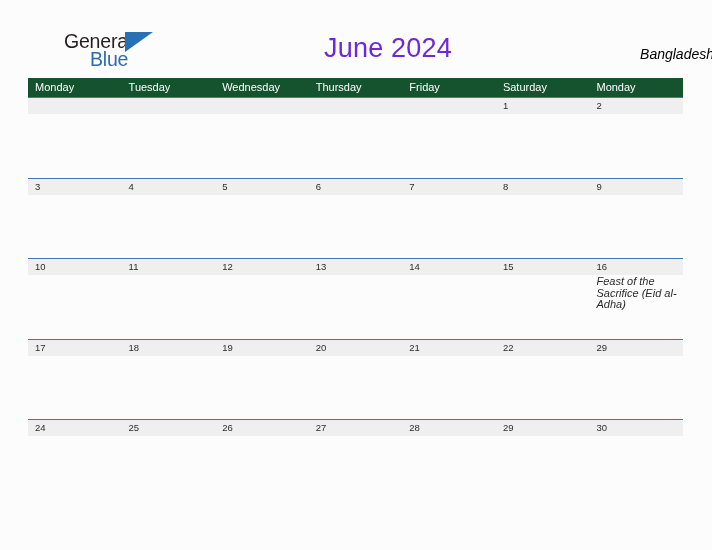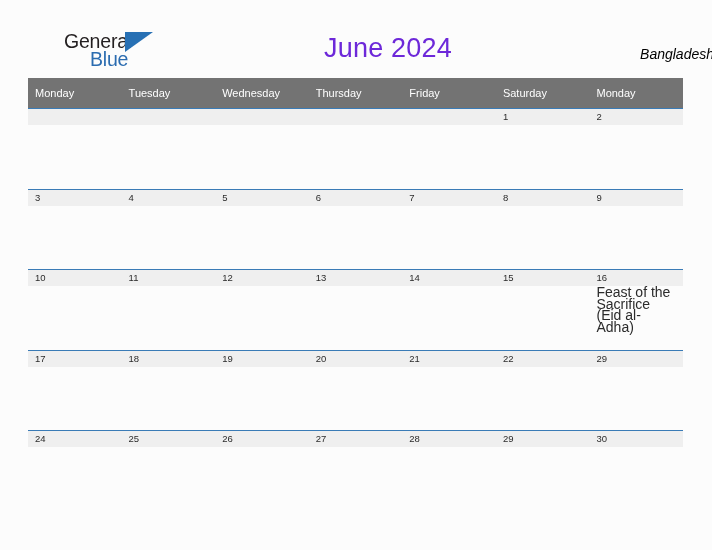"Monday" .weekday-header { background: #737373 -> #14532d; height: 30px -> 19px }
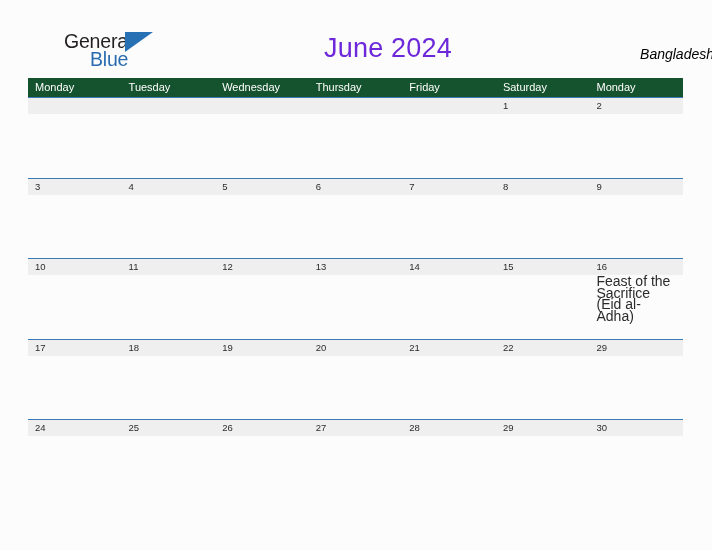"Feast of the Sacrifice (Eid" .event-text { font-size: 14px -> 11px; font-style: none -> italic }
